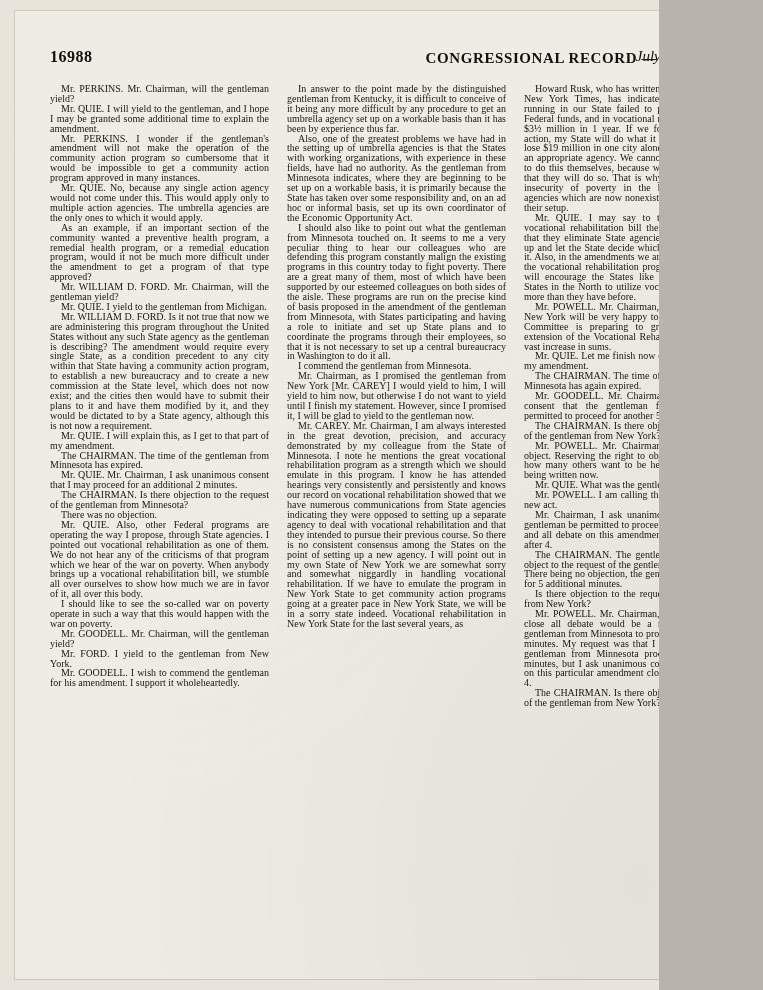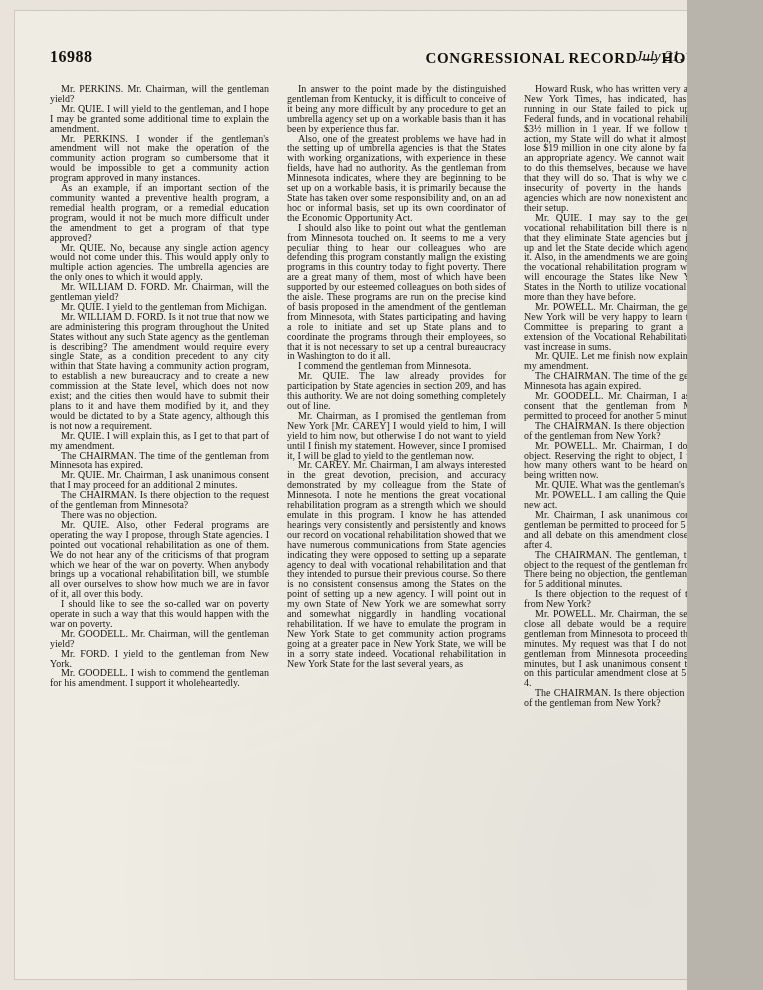"16988" .page { padding-left: 28px -> none }
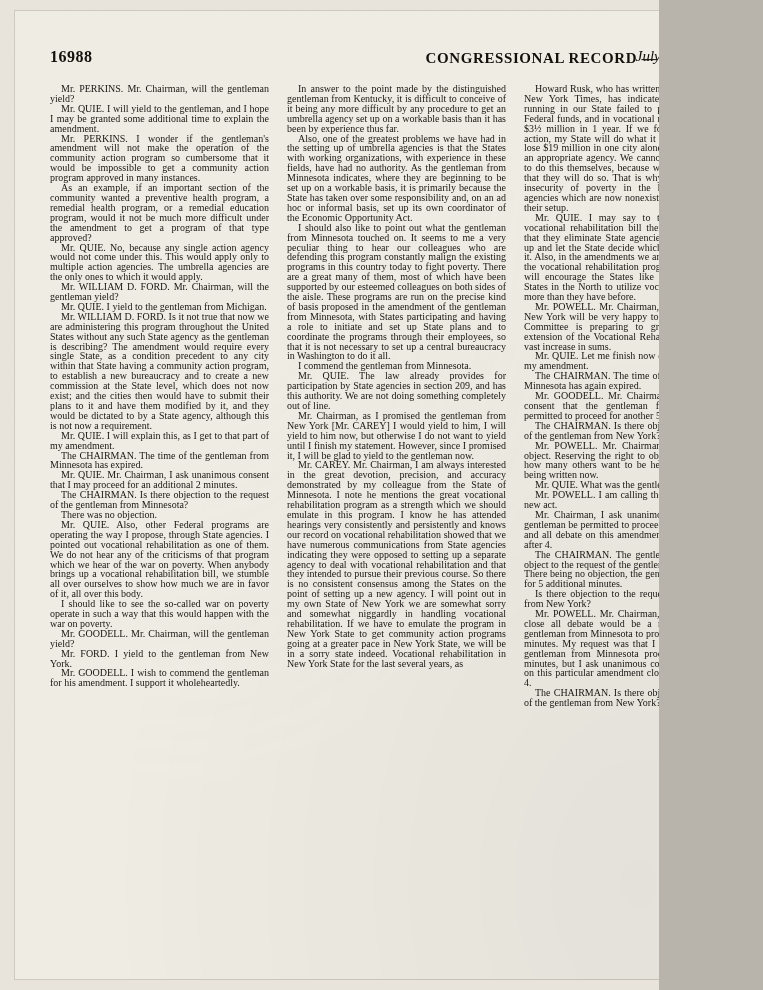"As an example, if an" p { order: before "Mr. QUIE. No, because any" -> after "Mr. QUIE. No, because any" }
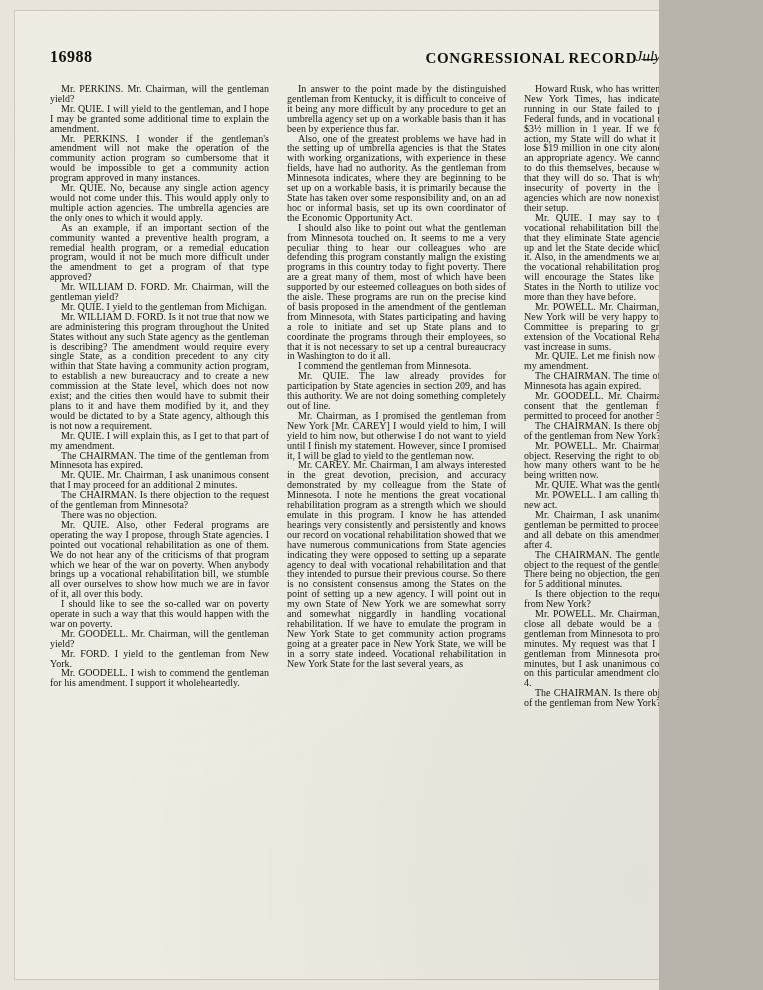"Mr. QUIE. The law already" p { html: <p>Mr. QUIE. The law already provides for participation by State agencies in section 209, and has this authority. We are not doing something completely out of line.</p> -> none }
